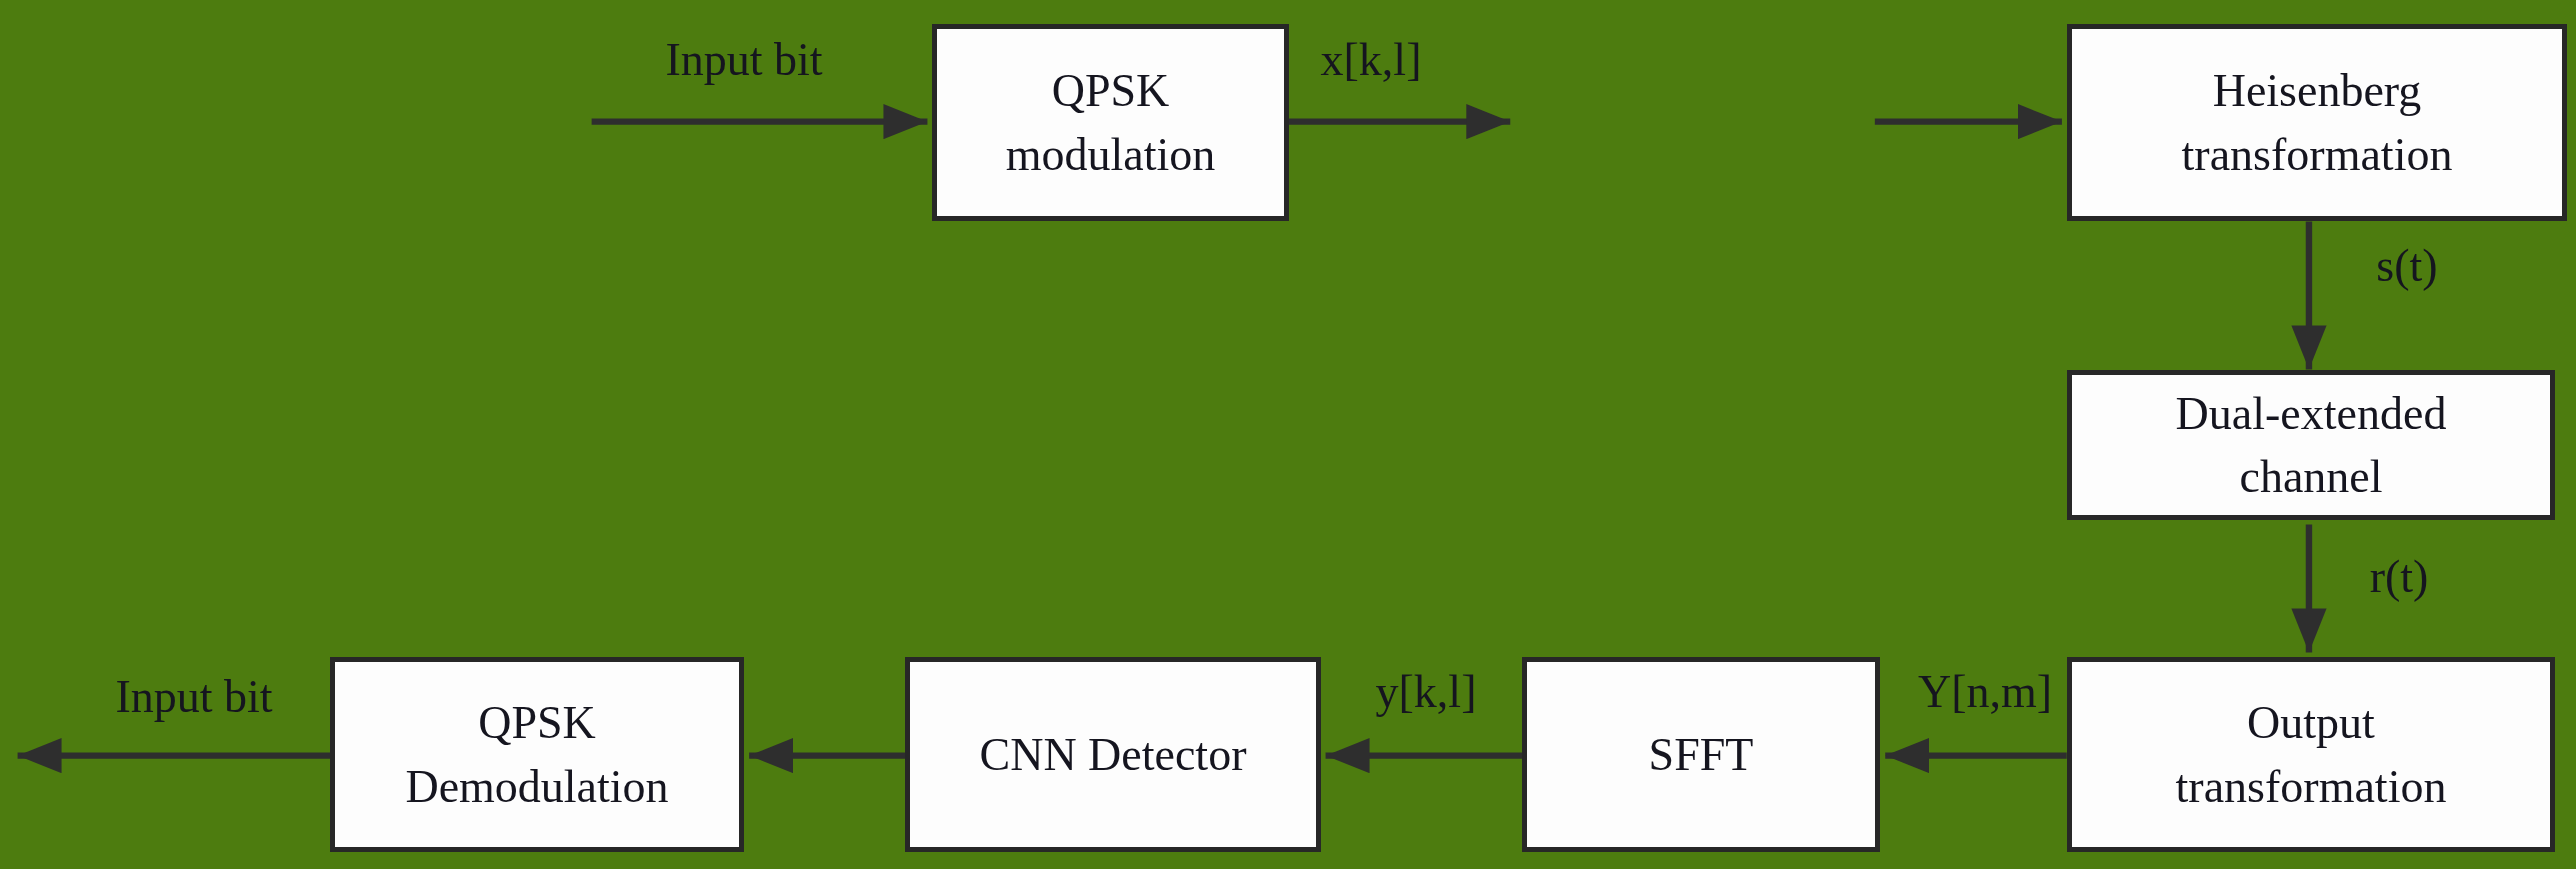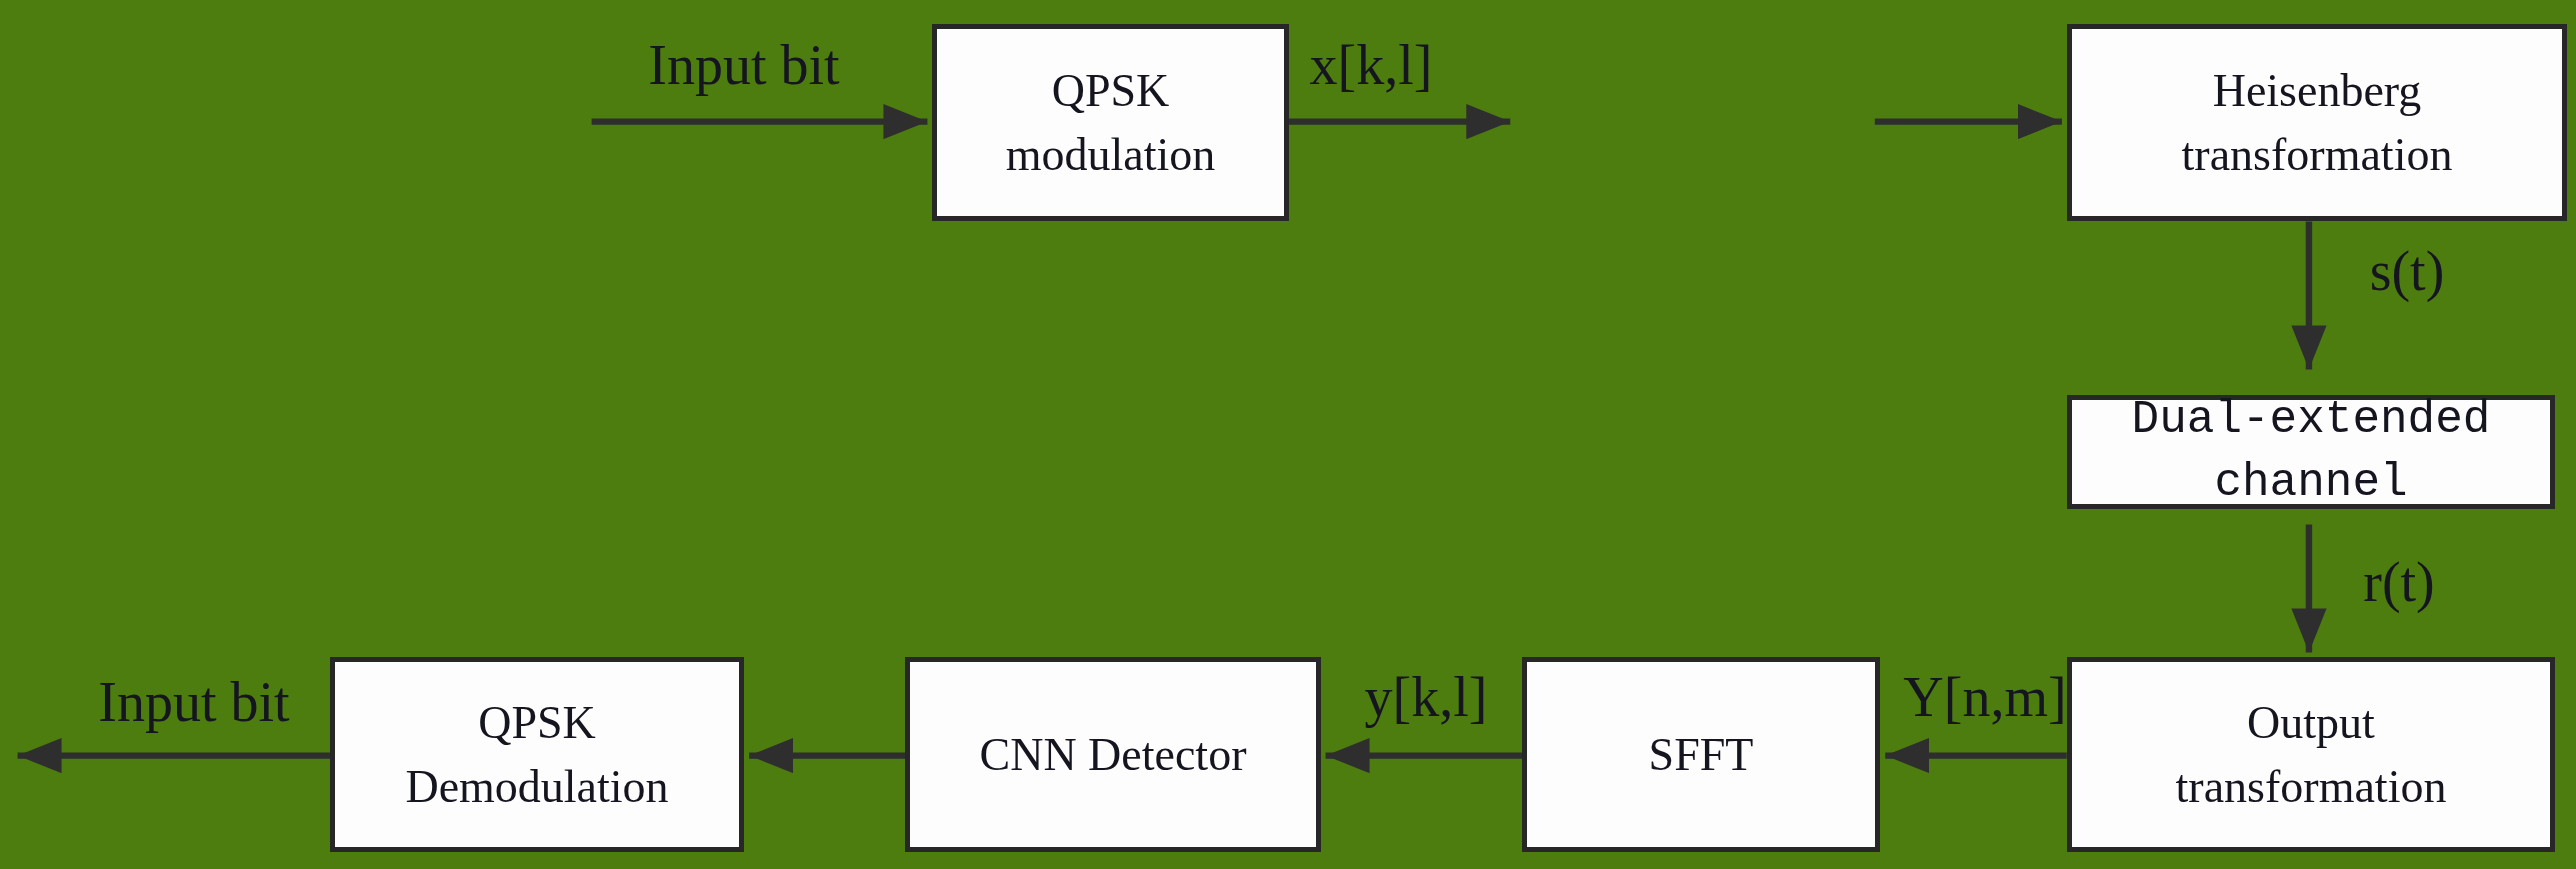"Input bit" .flow-label { font-size: 56px -> 46px }
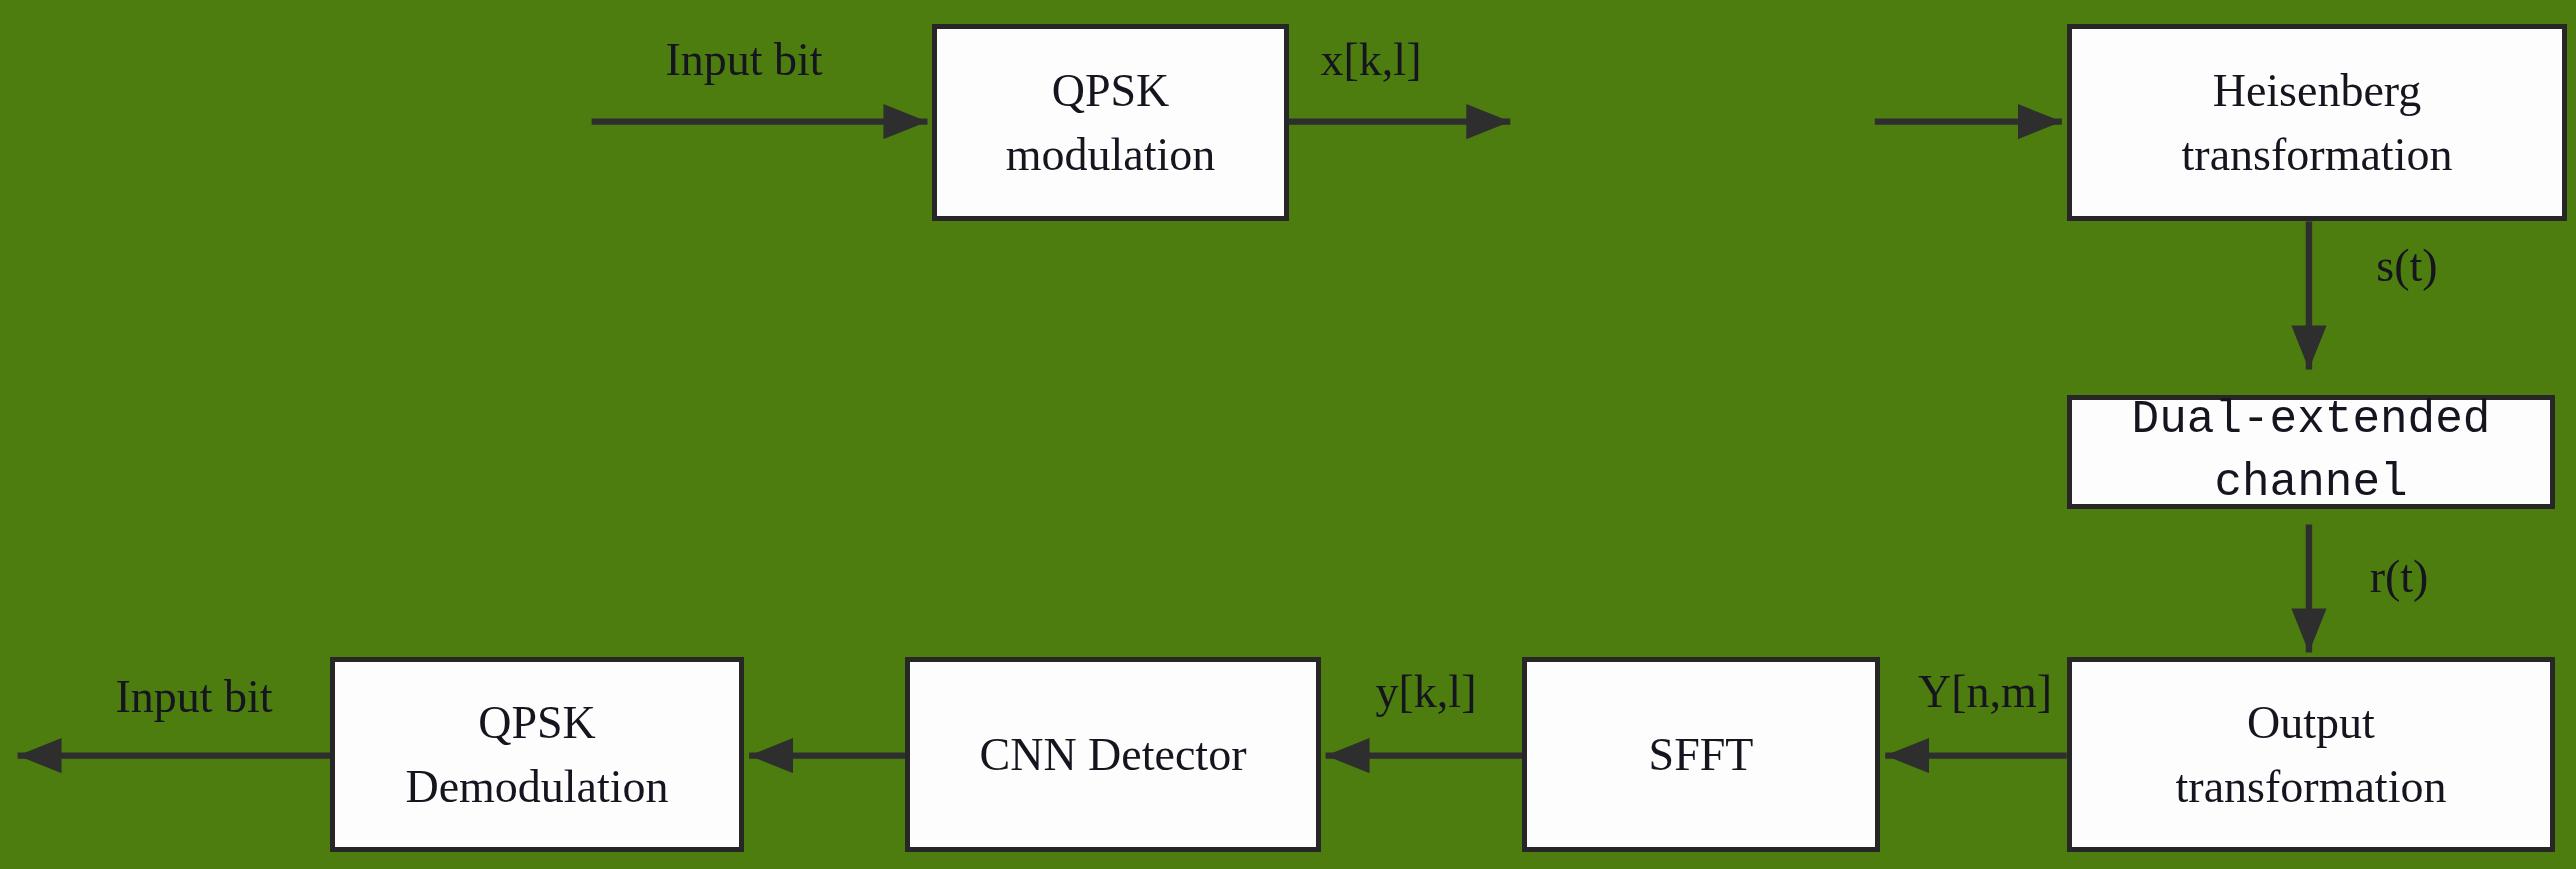"Dual-extended" div.block { font-family: Liberation Mono, monospace -> none; height: 114px -> 150px; top: 395px -> 370px }
